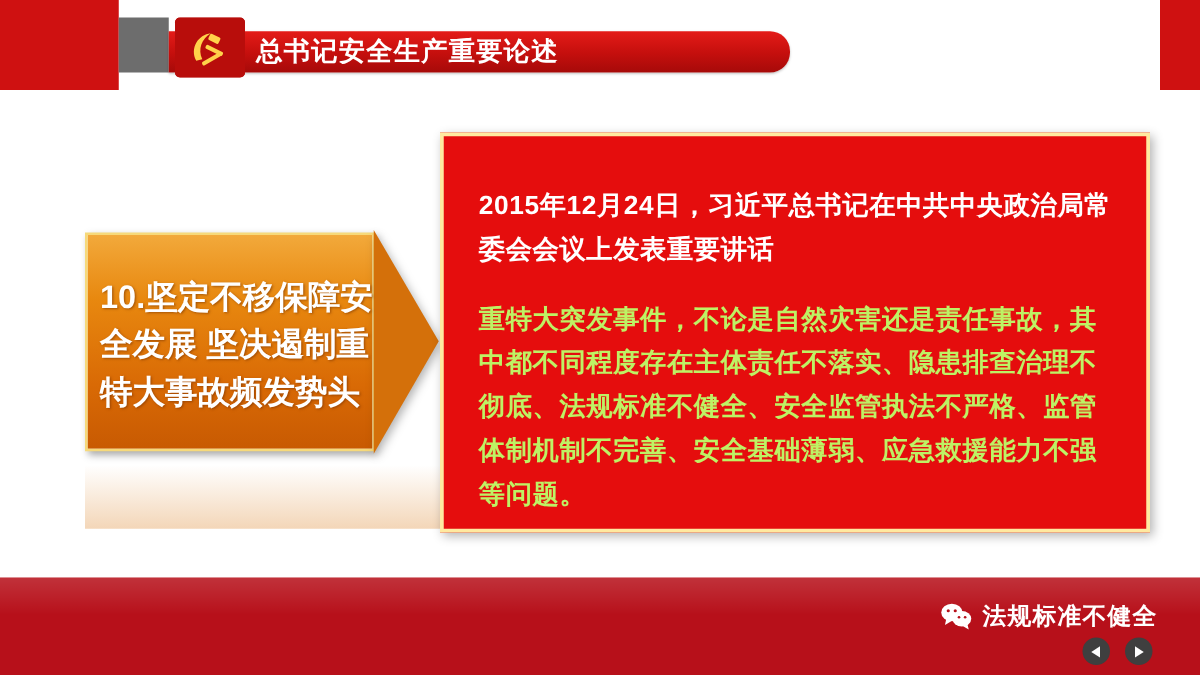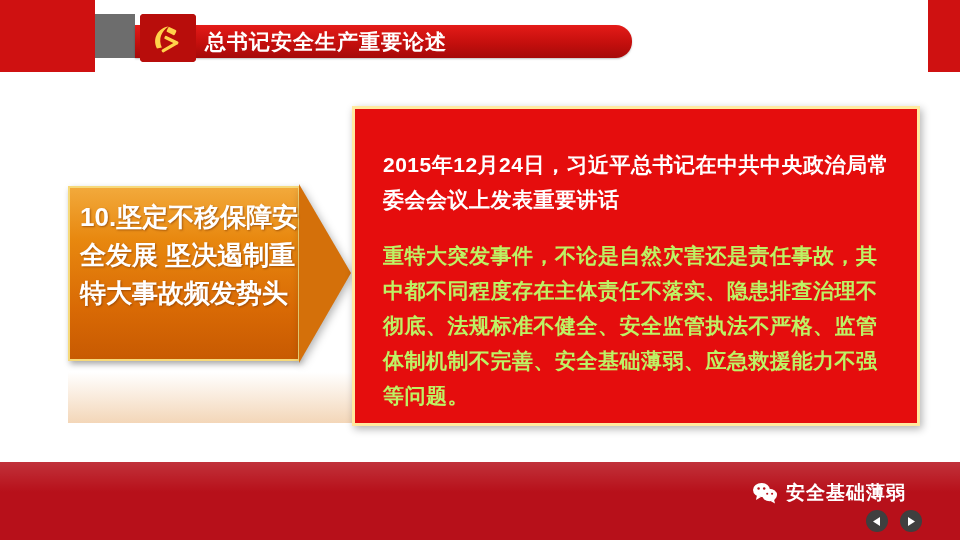"10.坚定不移保障安全发展 坚决遏制重特大事故频发势头" .arrow-text { top: 12px -> 32px }
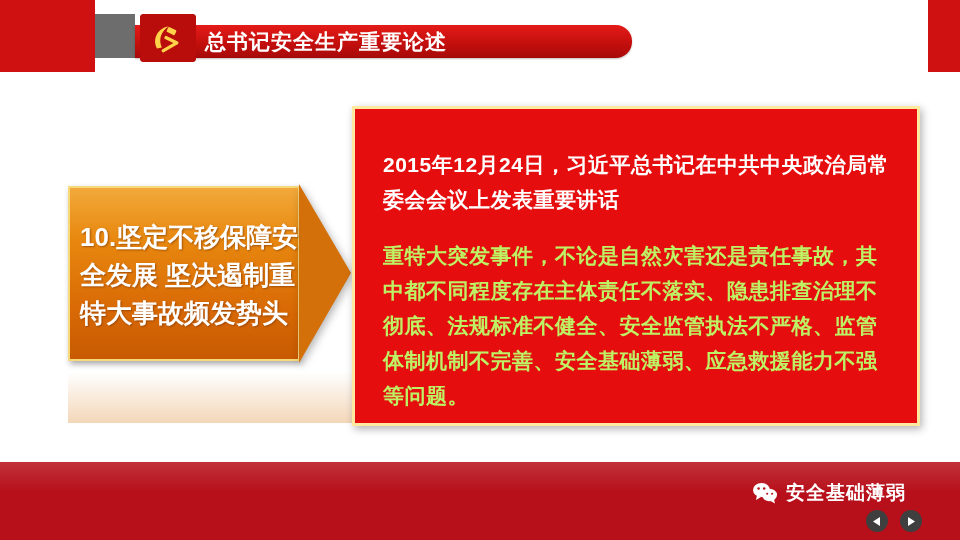"安全基础薄弱" span.wechat-text { text: 安全基础薄弱 -> 法规标准不健全 }
